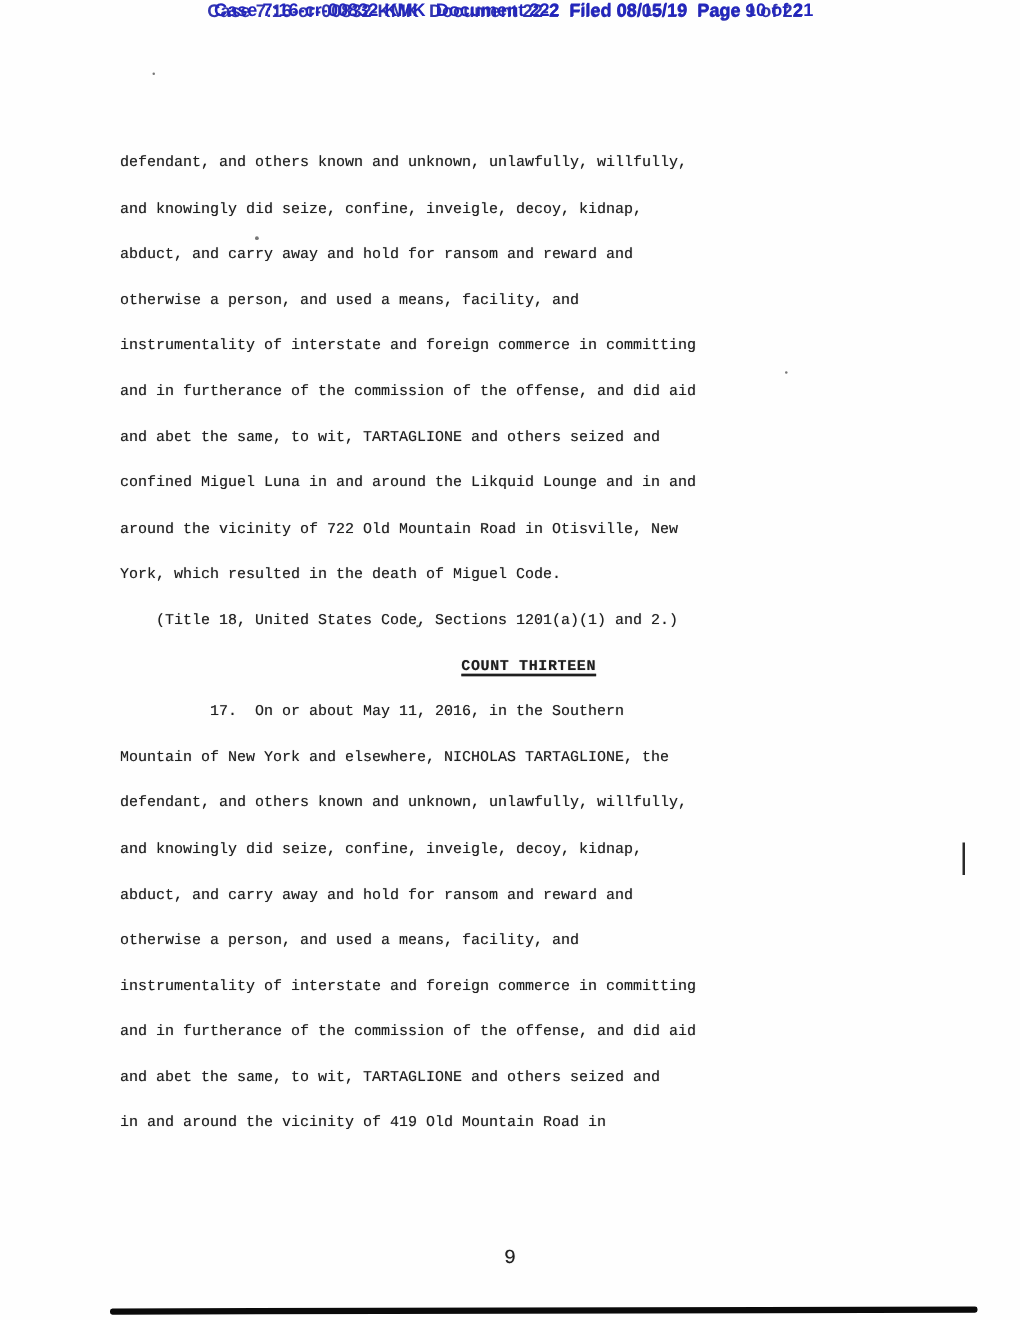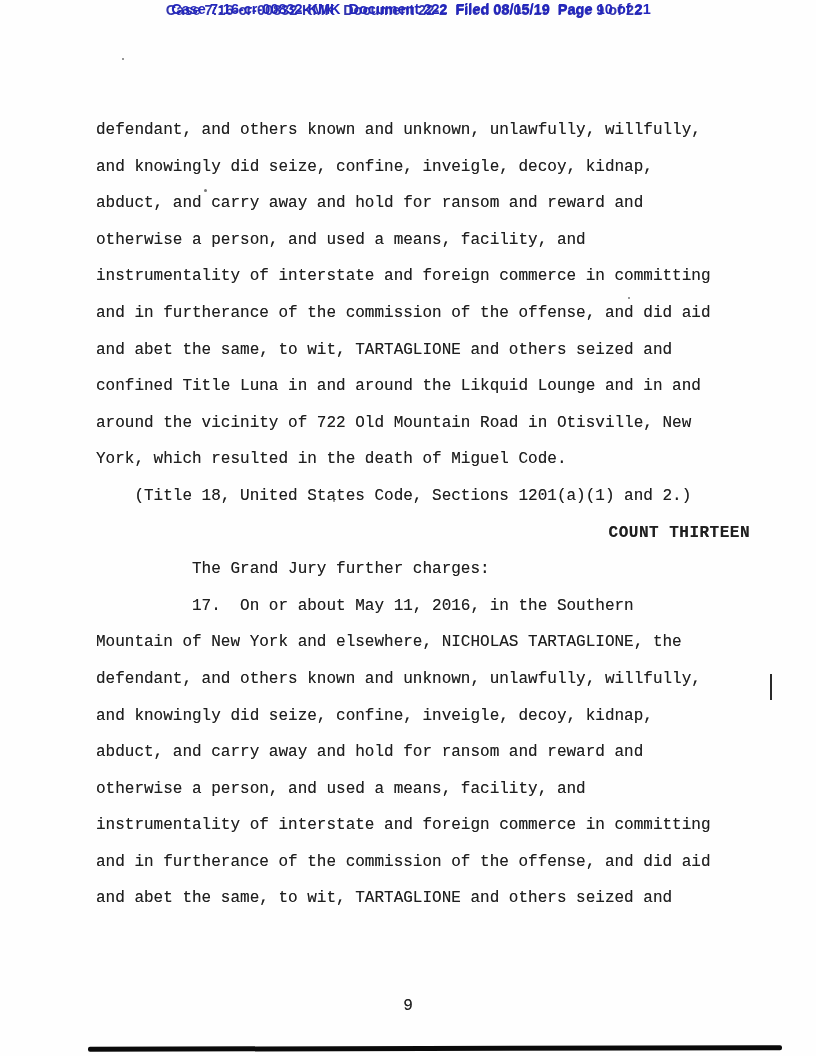"defendant, and others known and" .body-text { font-size: 16px -> 12px }
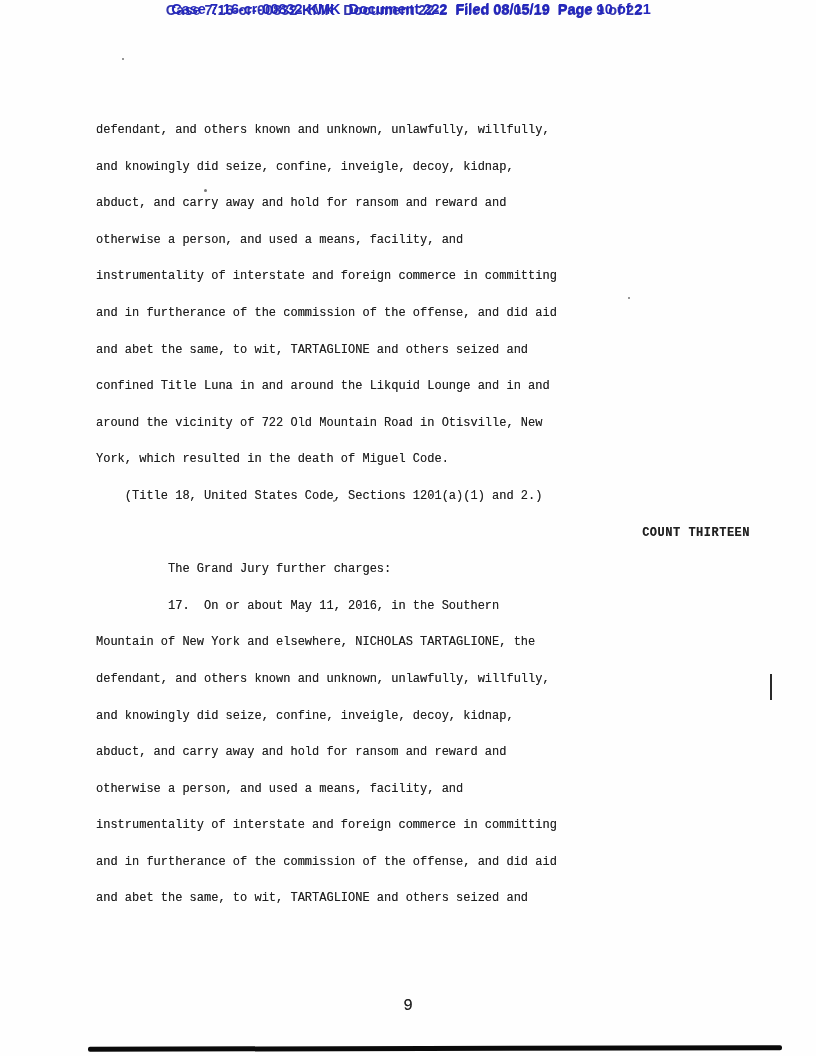"confined Title Luna in and" div.line { text: Title -> Miguel }
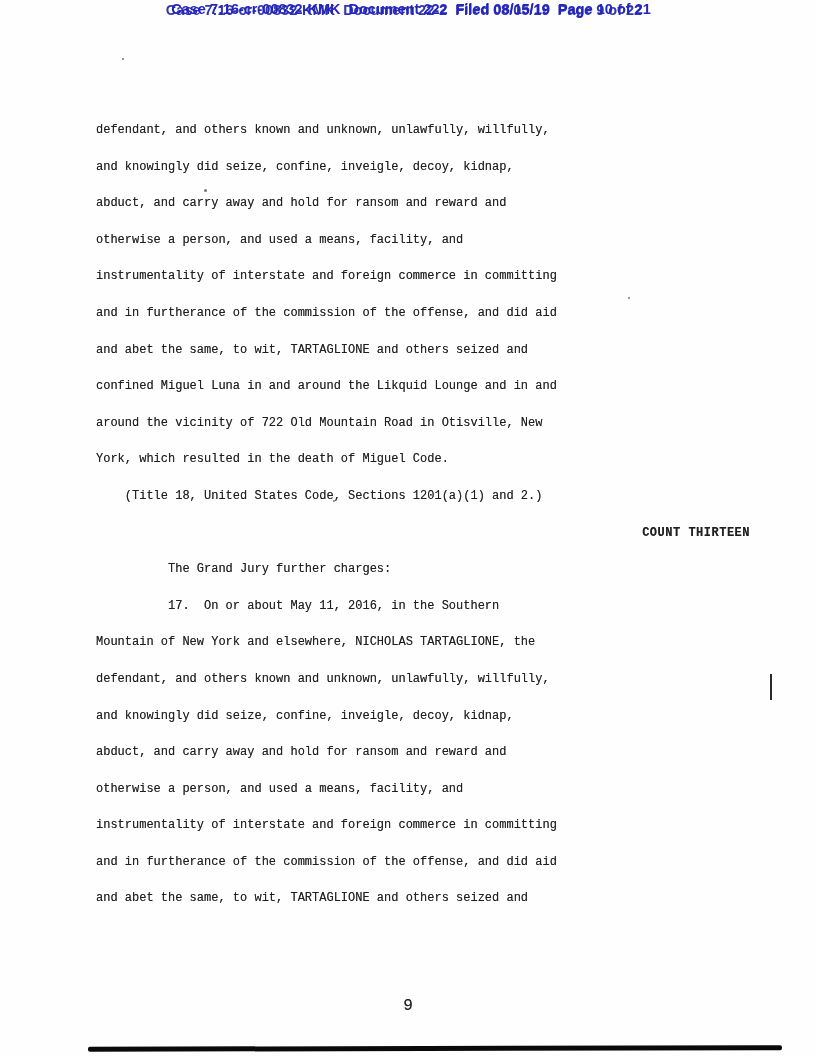"COUNT THIRTEEN" .heading { text-align: right -> center; text-decoration: none -> underline }
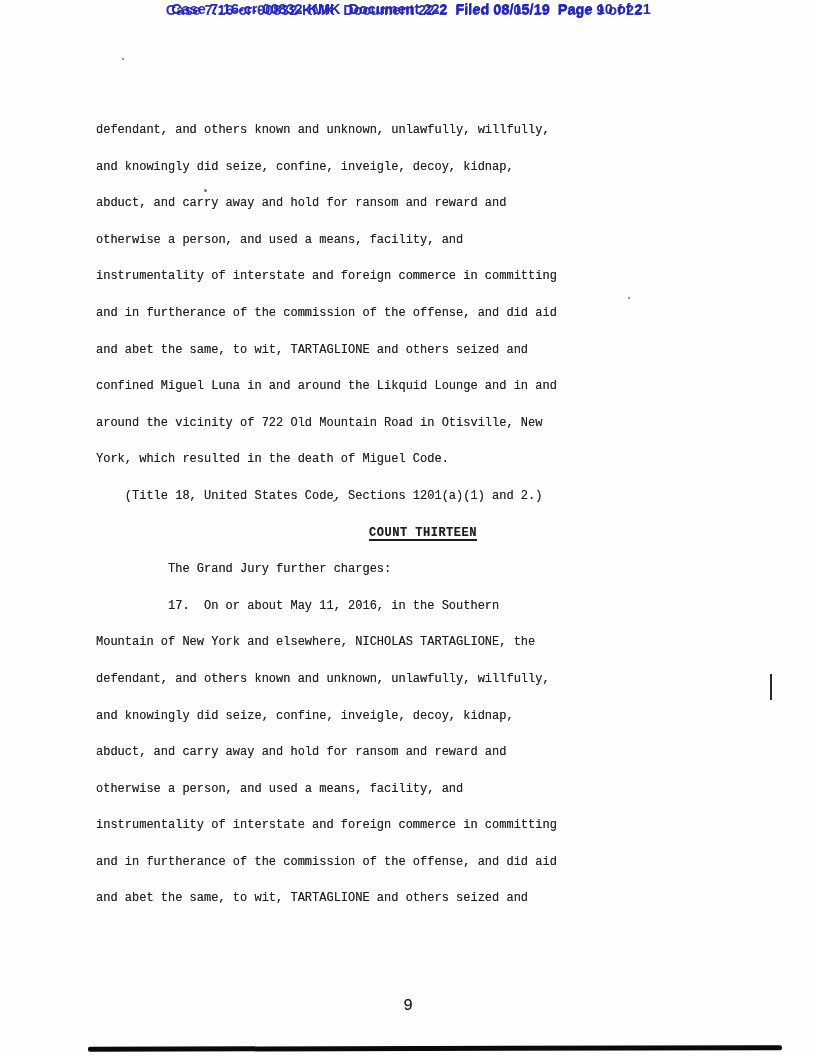"The Grand Jury further charges:" div.line { html: <div> The Grand Jury further charges:</div> -> none }
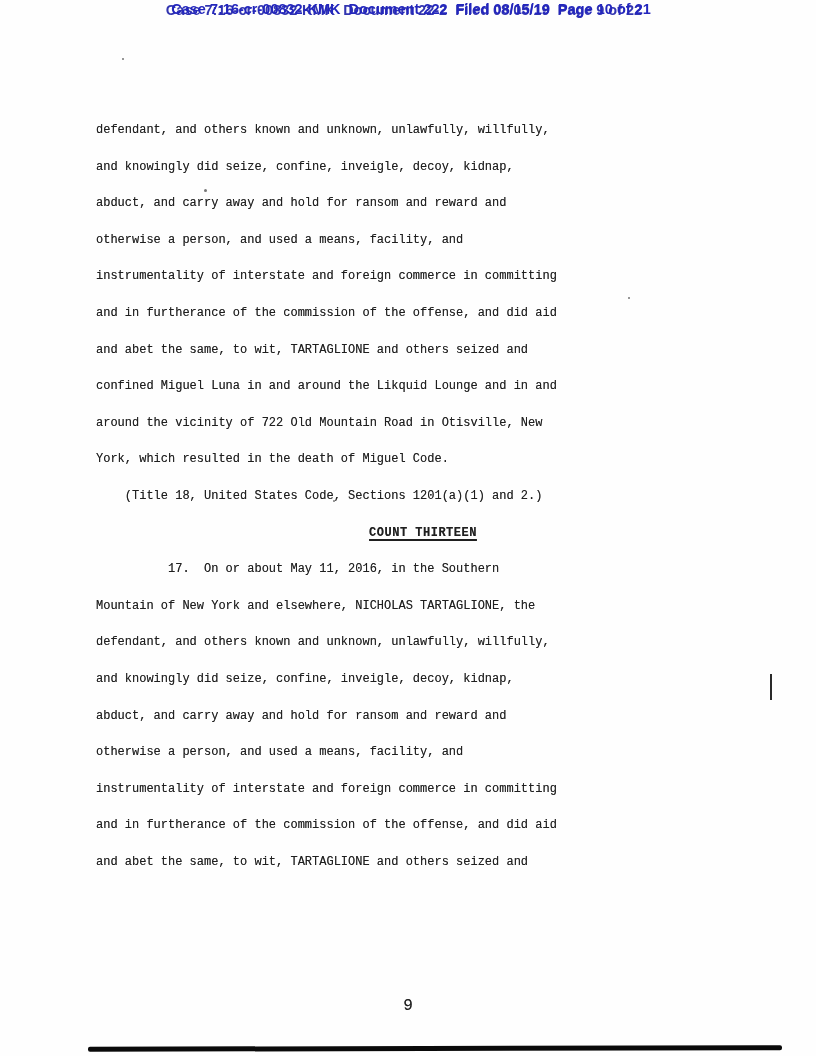"in and around the vicinity" div.line { html: none -> <div>in and around the vicinity of 419 Old Mountain Road in</div> }
